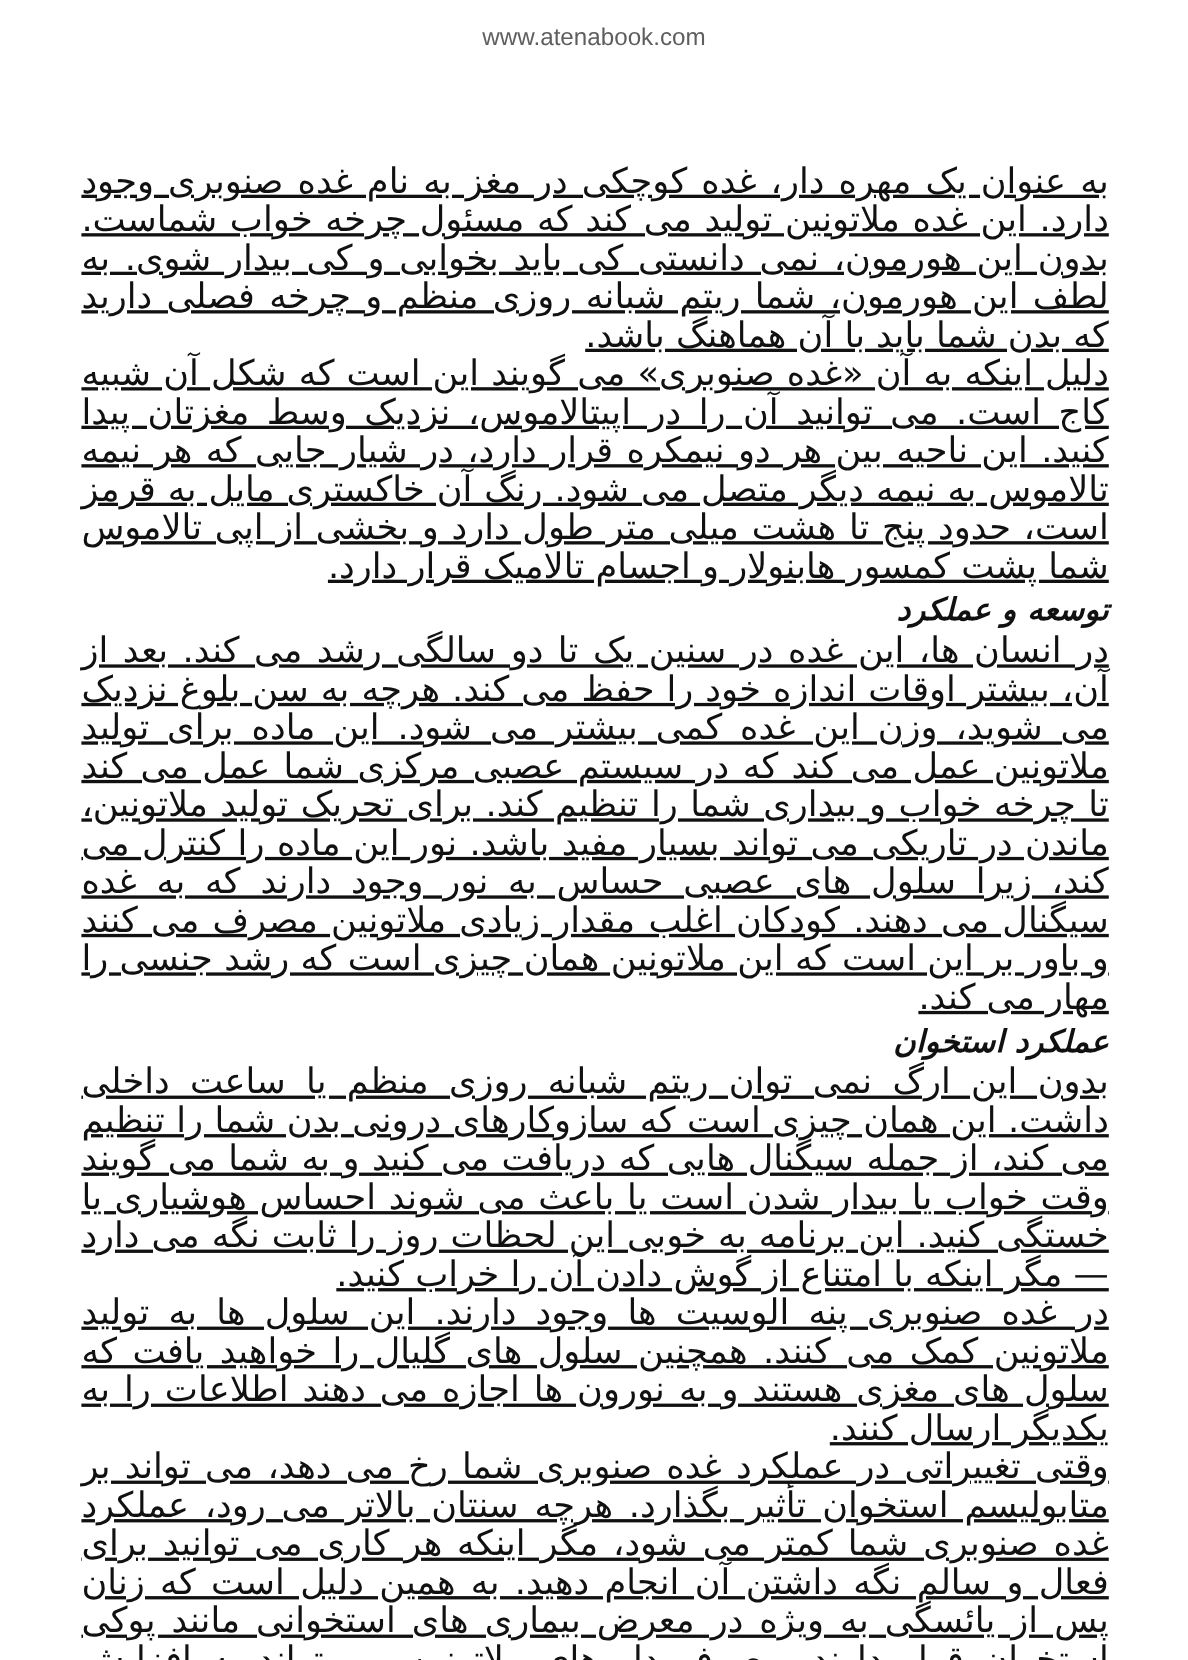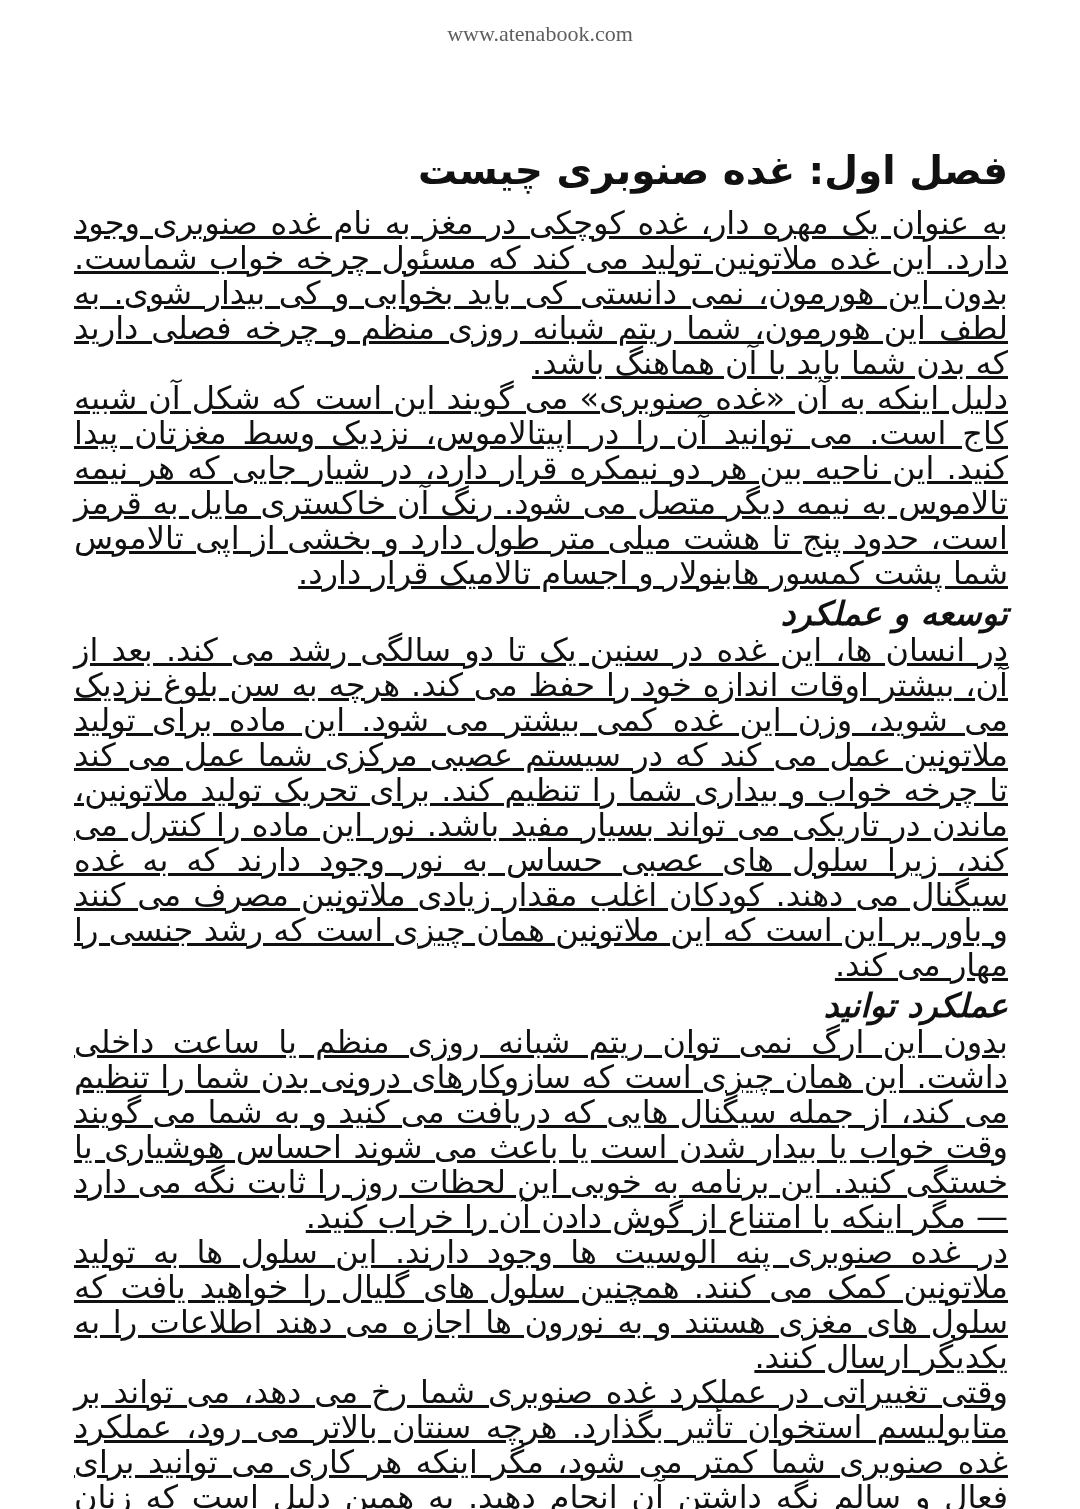"www.atenabook.com" .site-header { font-family: Liberation Serif, serif -> Liberation Sans, sans-serif }
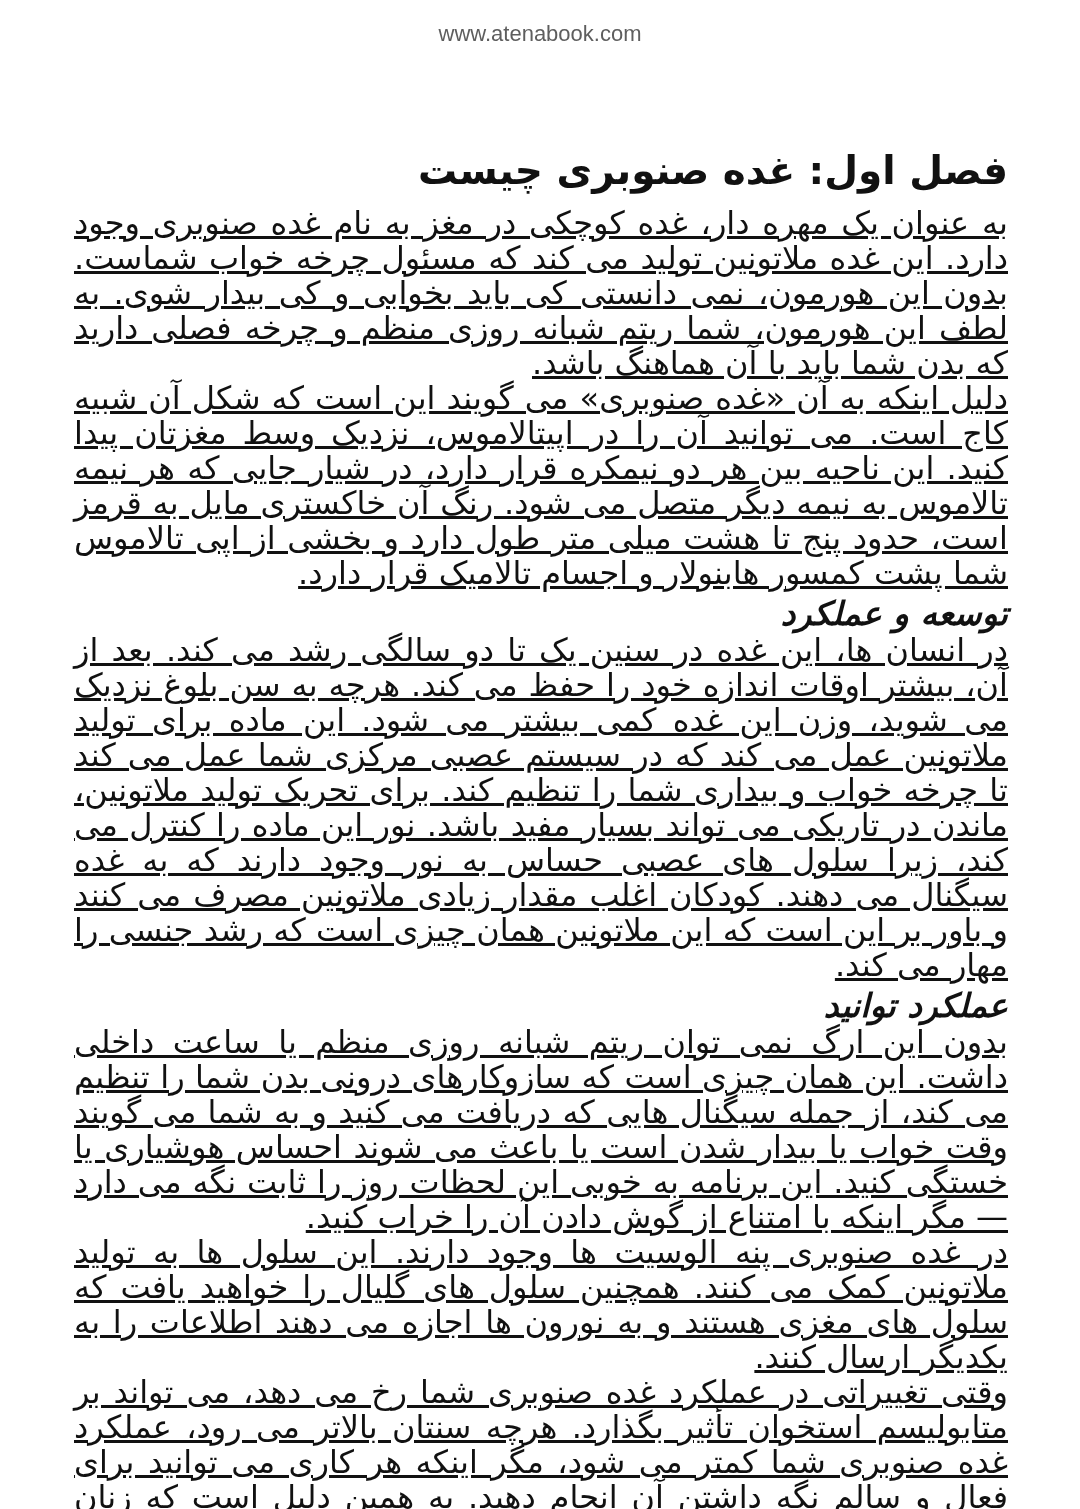"فصل اول: غده صنوبری چیست" h1.chapter-title { html: <h1>فصل اول: غده صنوبری چیست</h1> -> none }
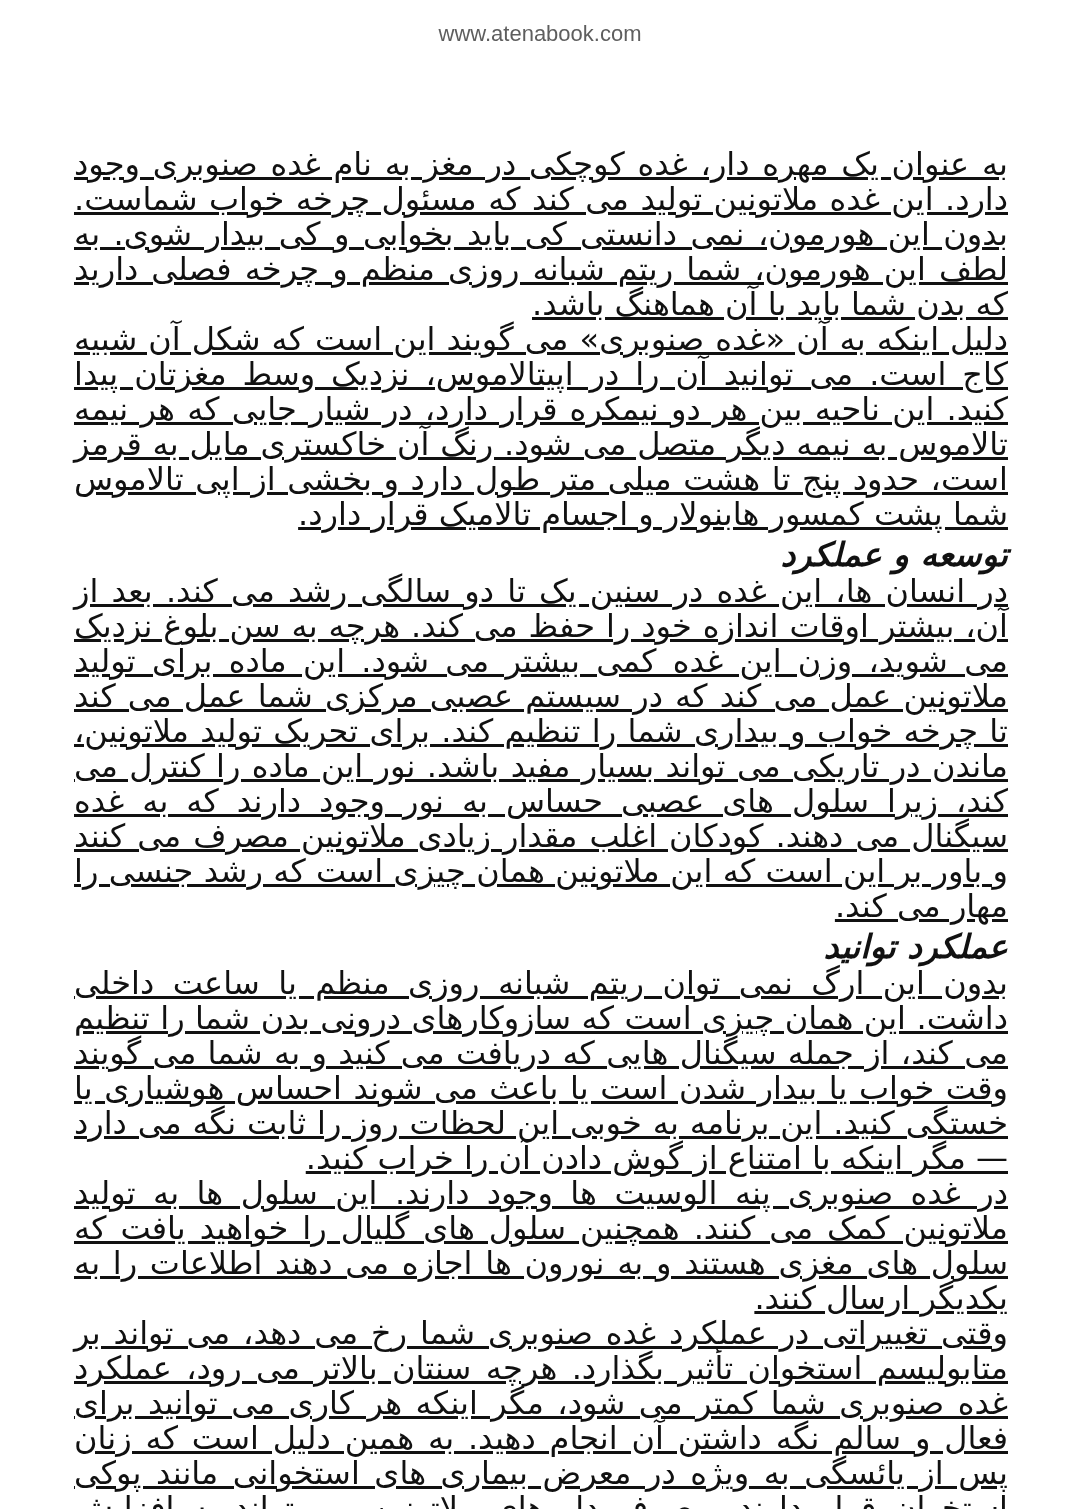"توسعه و عملکرد" .body-block h2 { font-size: 33px -> 28px }
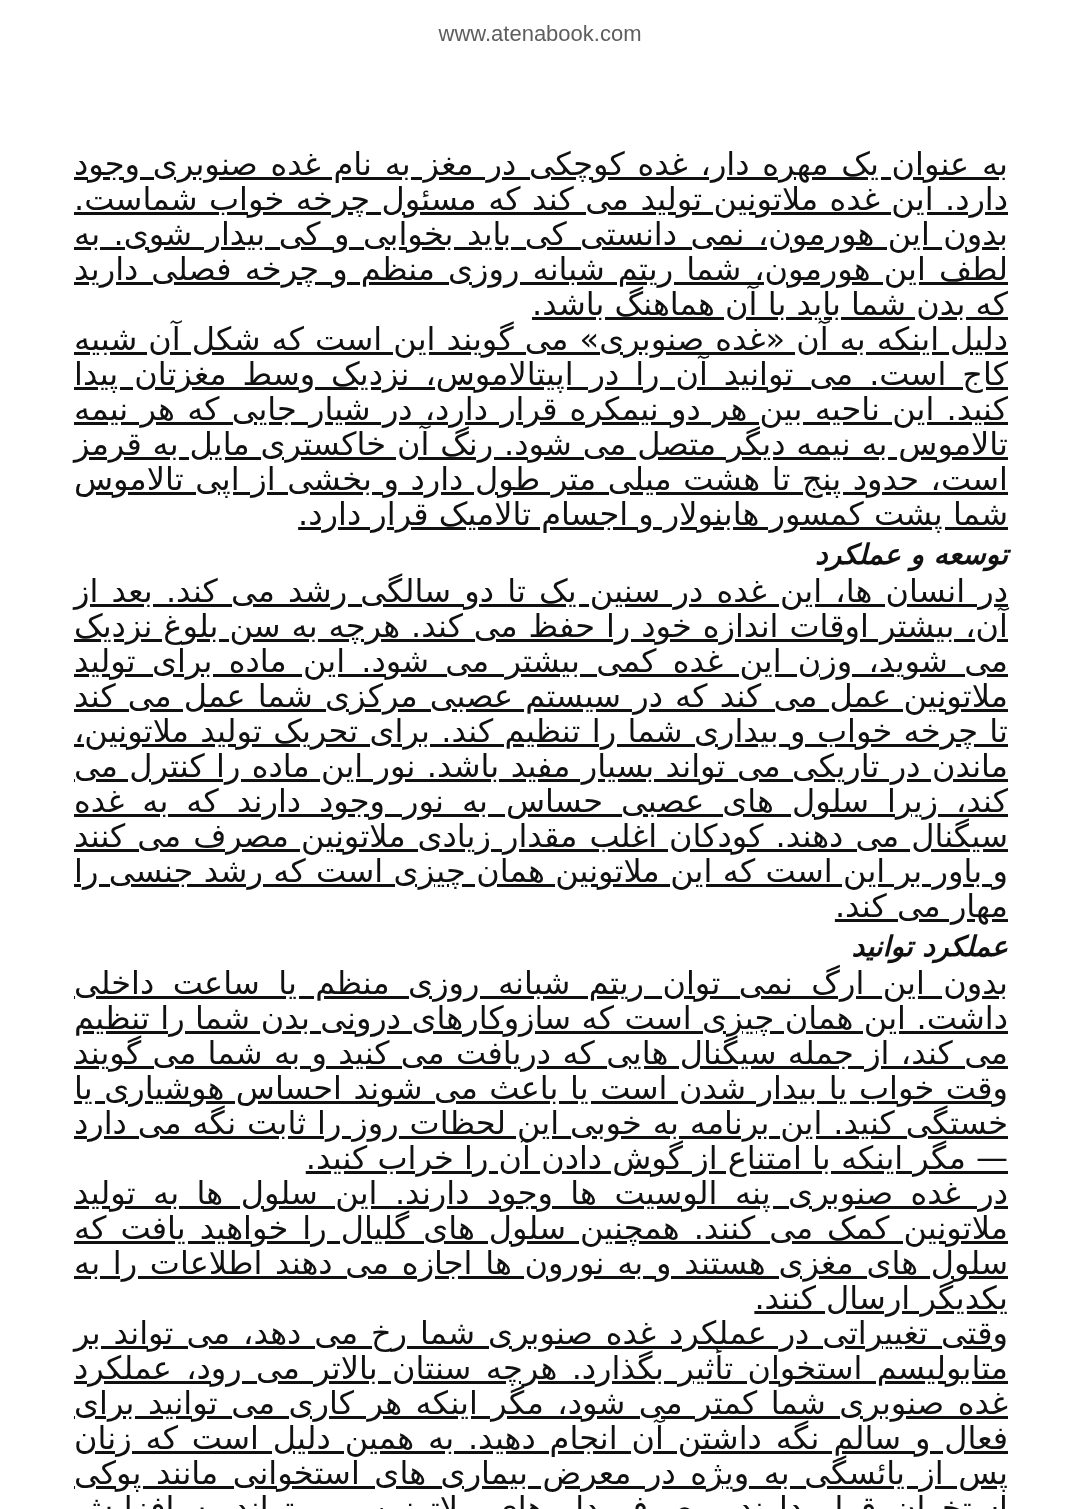"عملکرد توانید" h2 { text: توانید -> استخوان }
